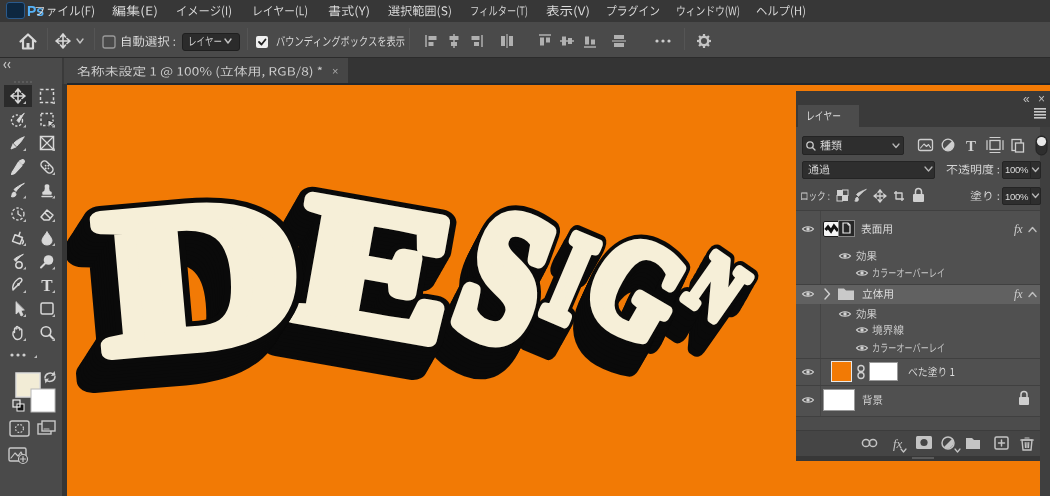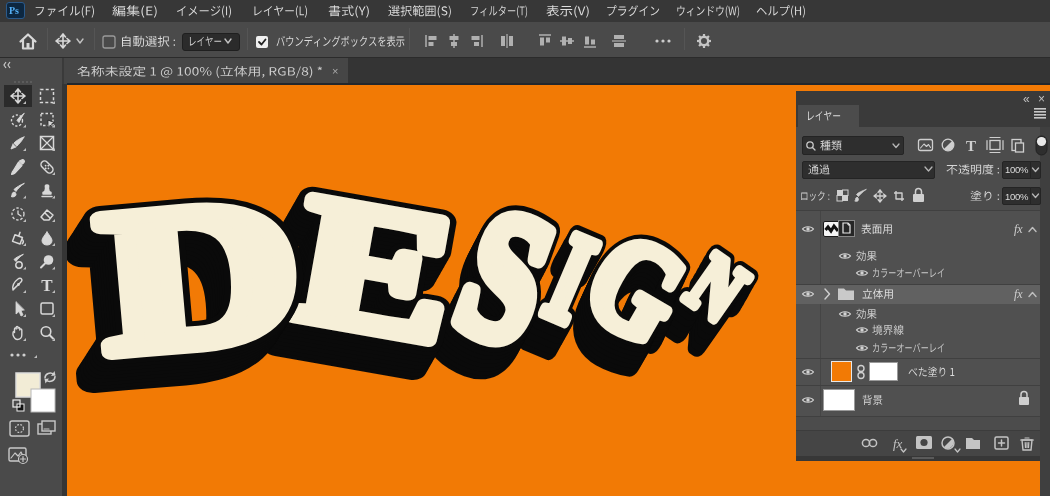"Ps" div { font-family: Liberation Serif, serif -> Liberation Sans, sans-serif; font-size: 10px -> 14px; left: 9px -> 27px }
